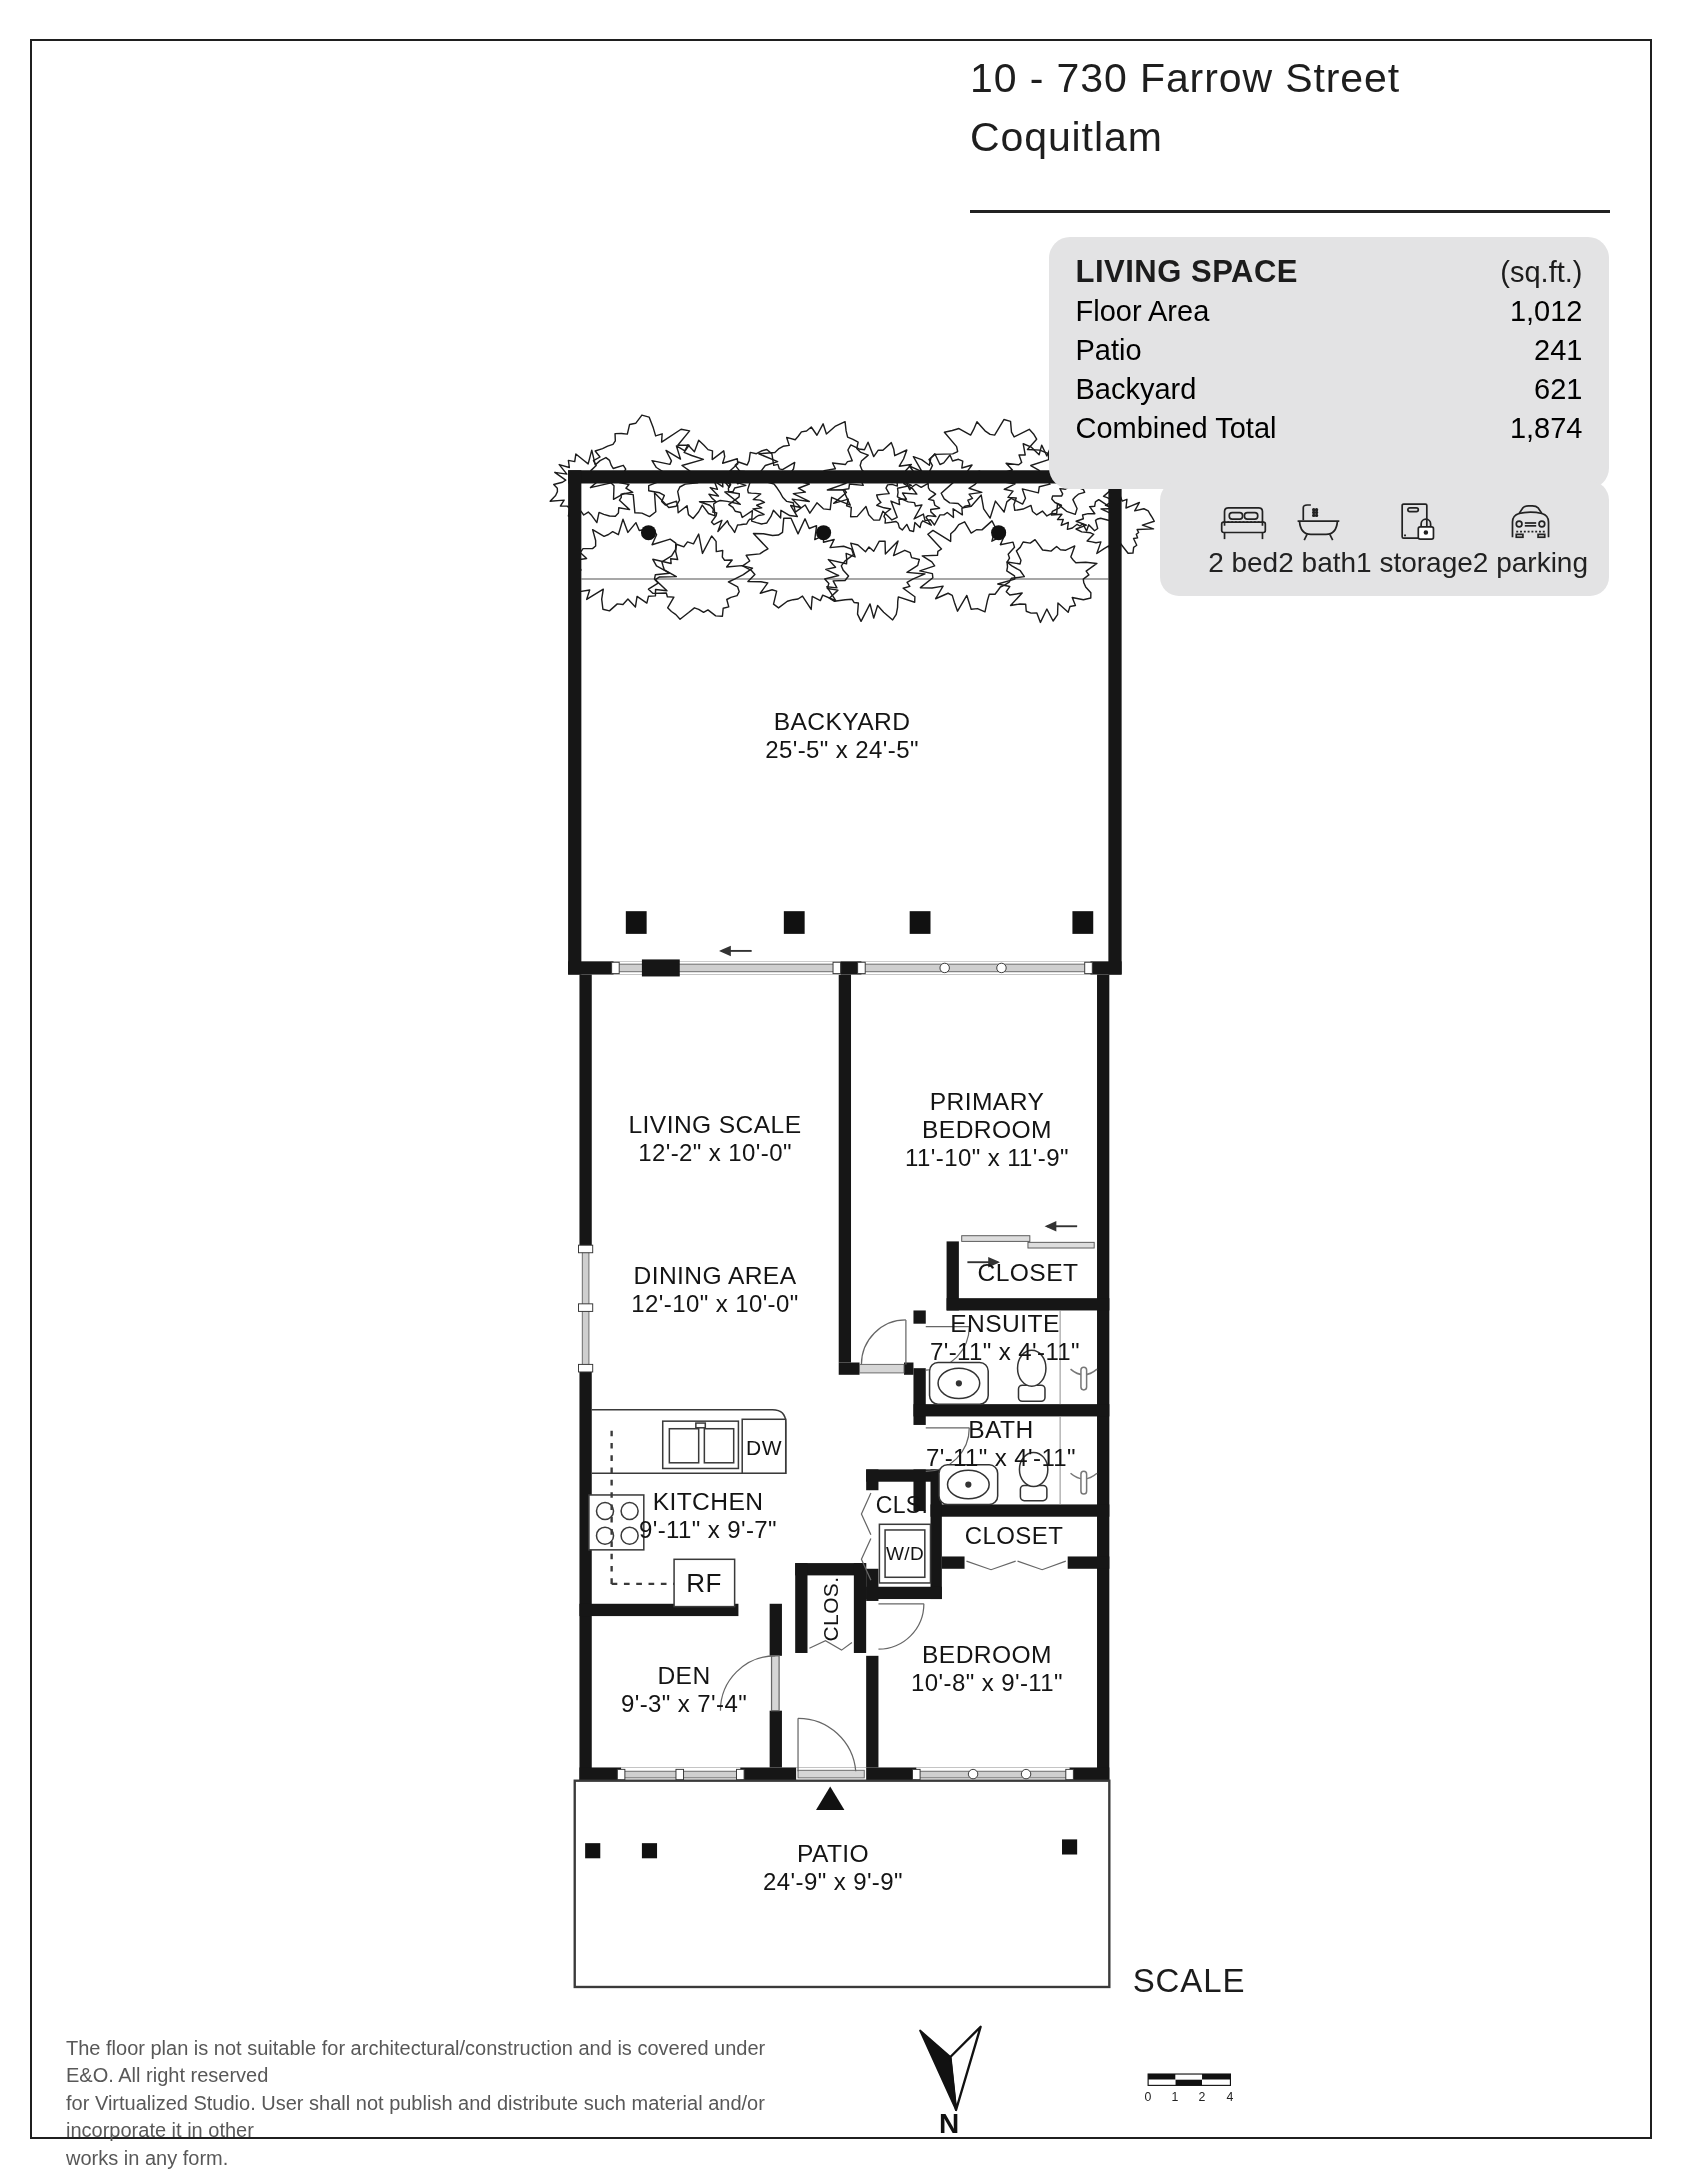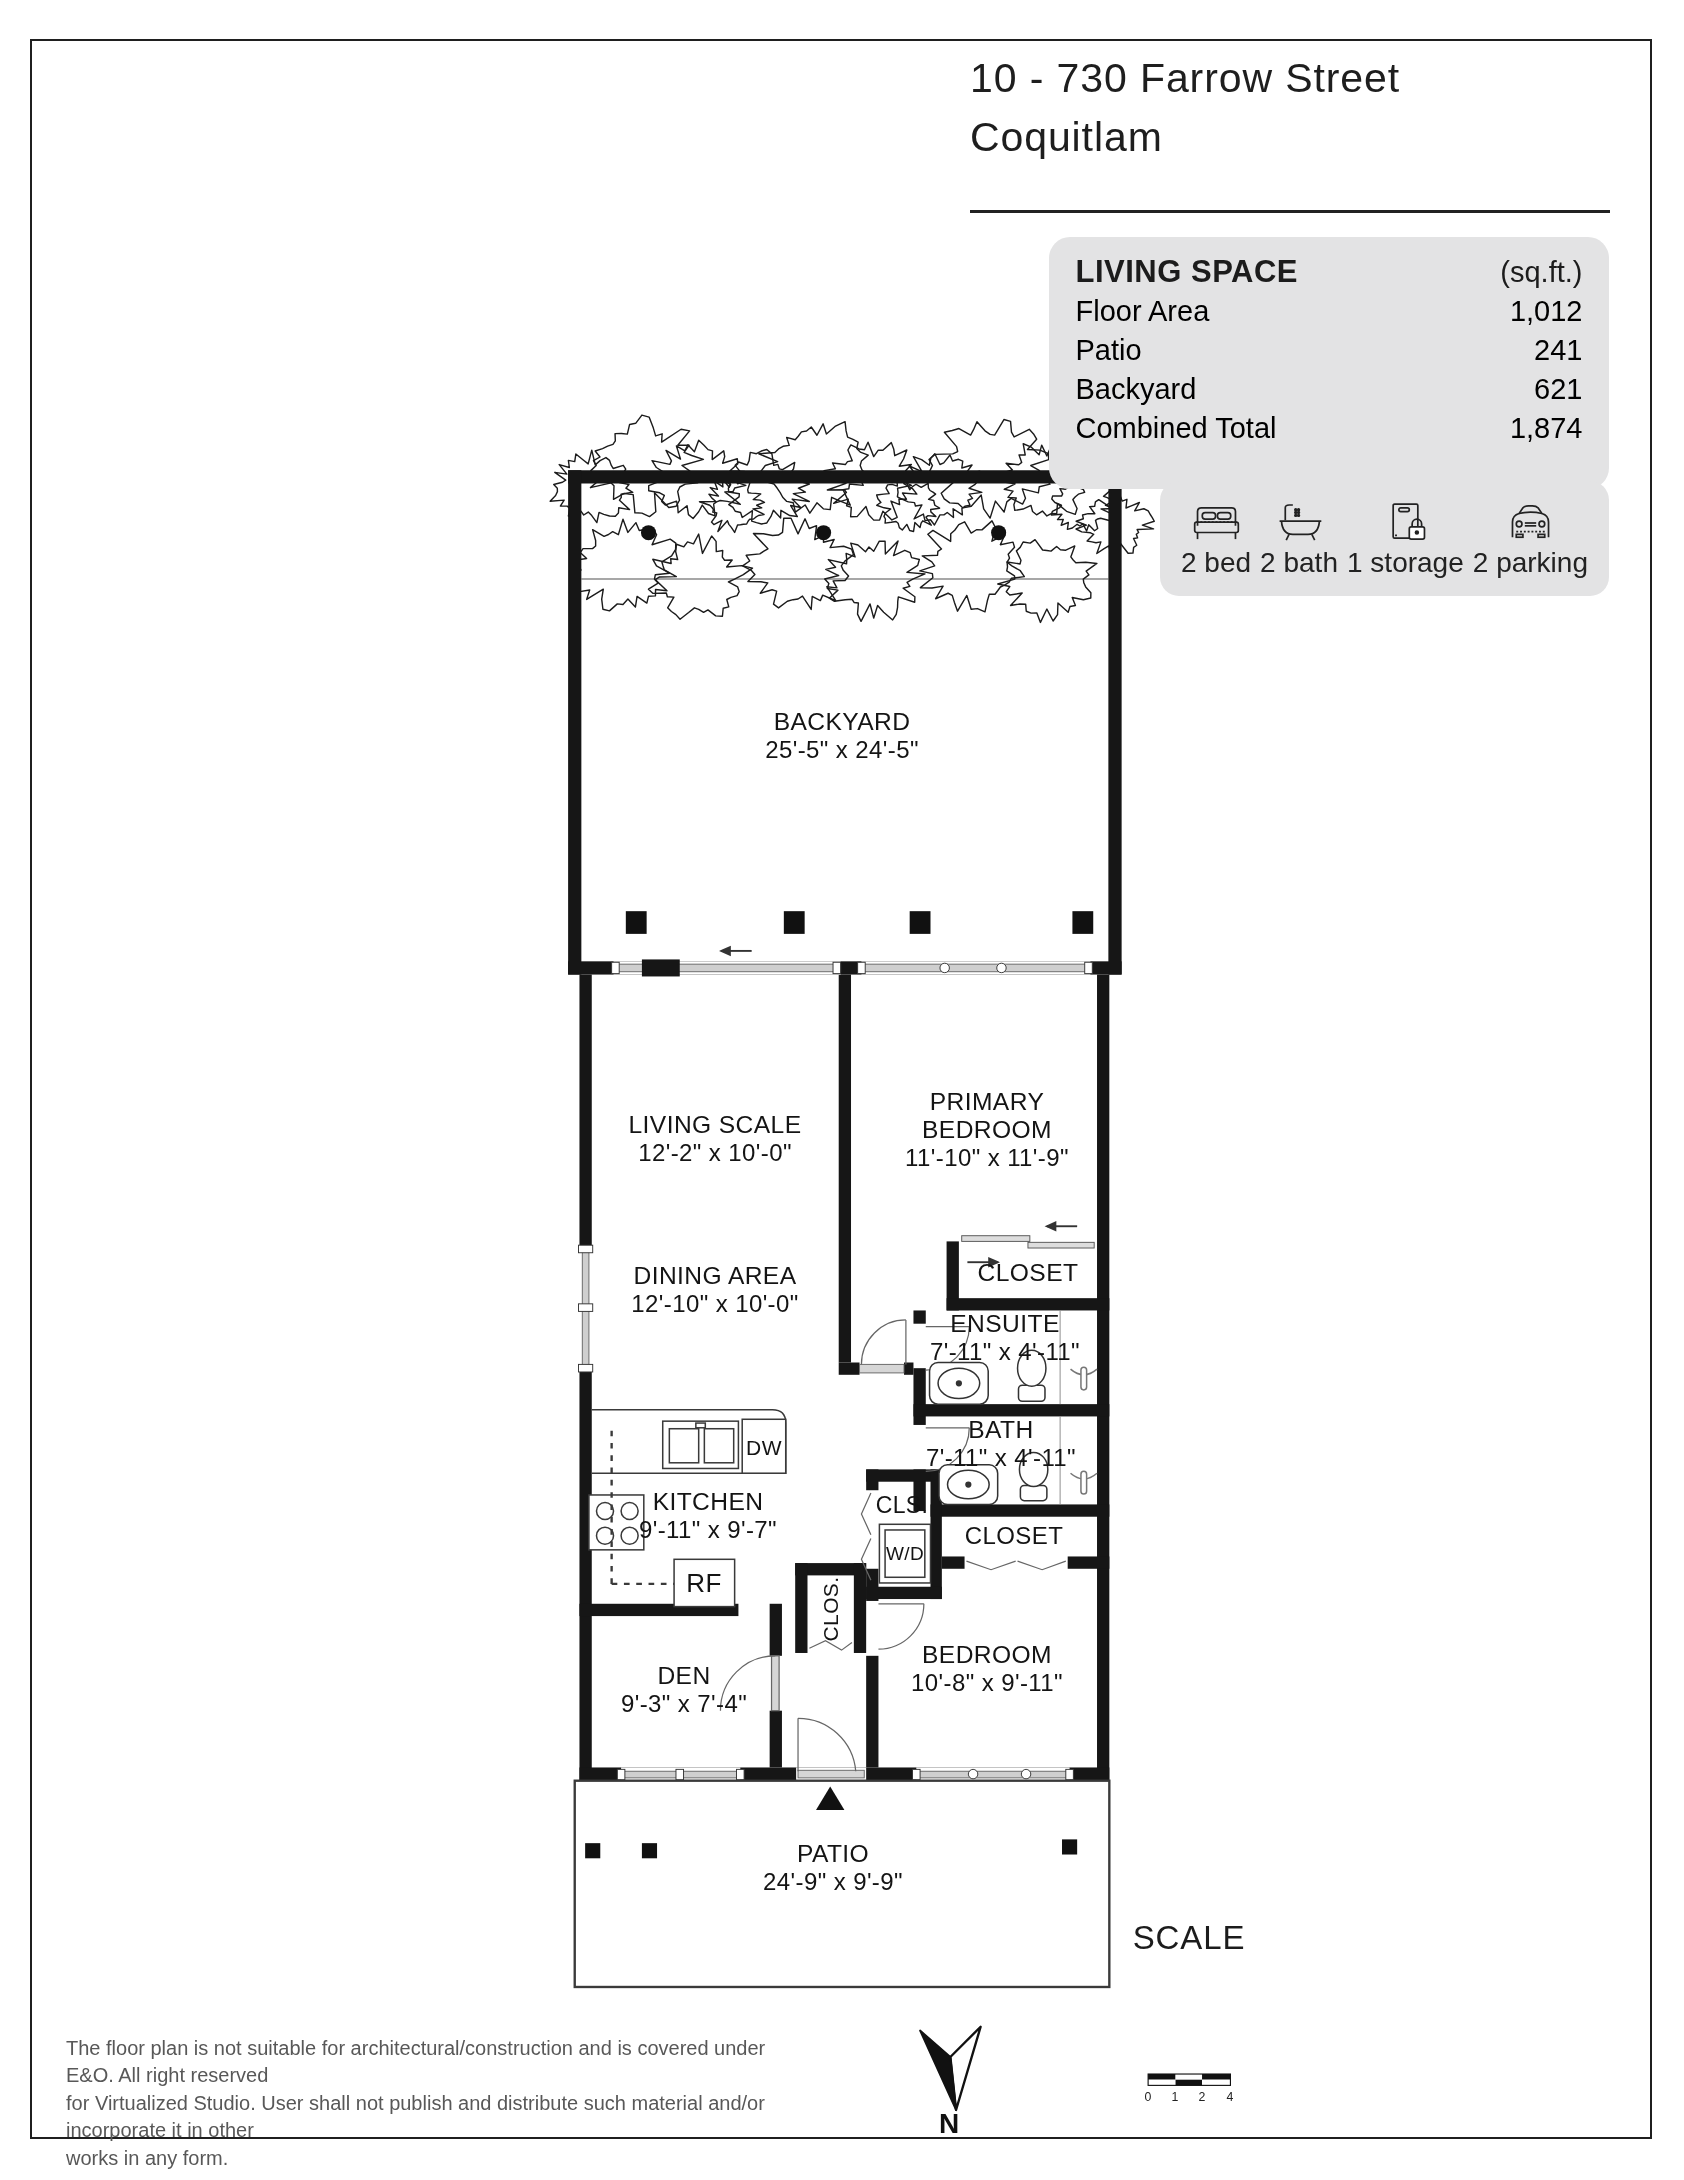"2 bed" .feat-box { justify-content: space-between -> flex-end }
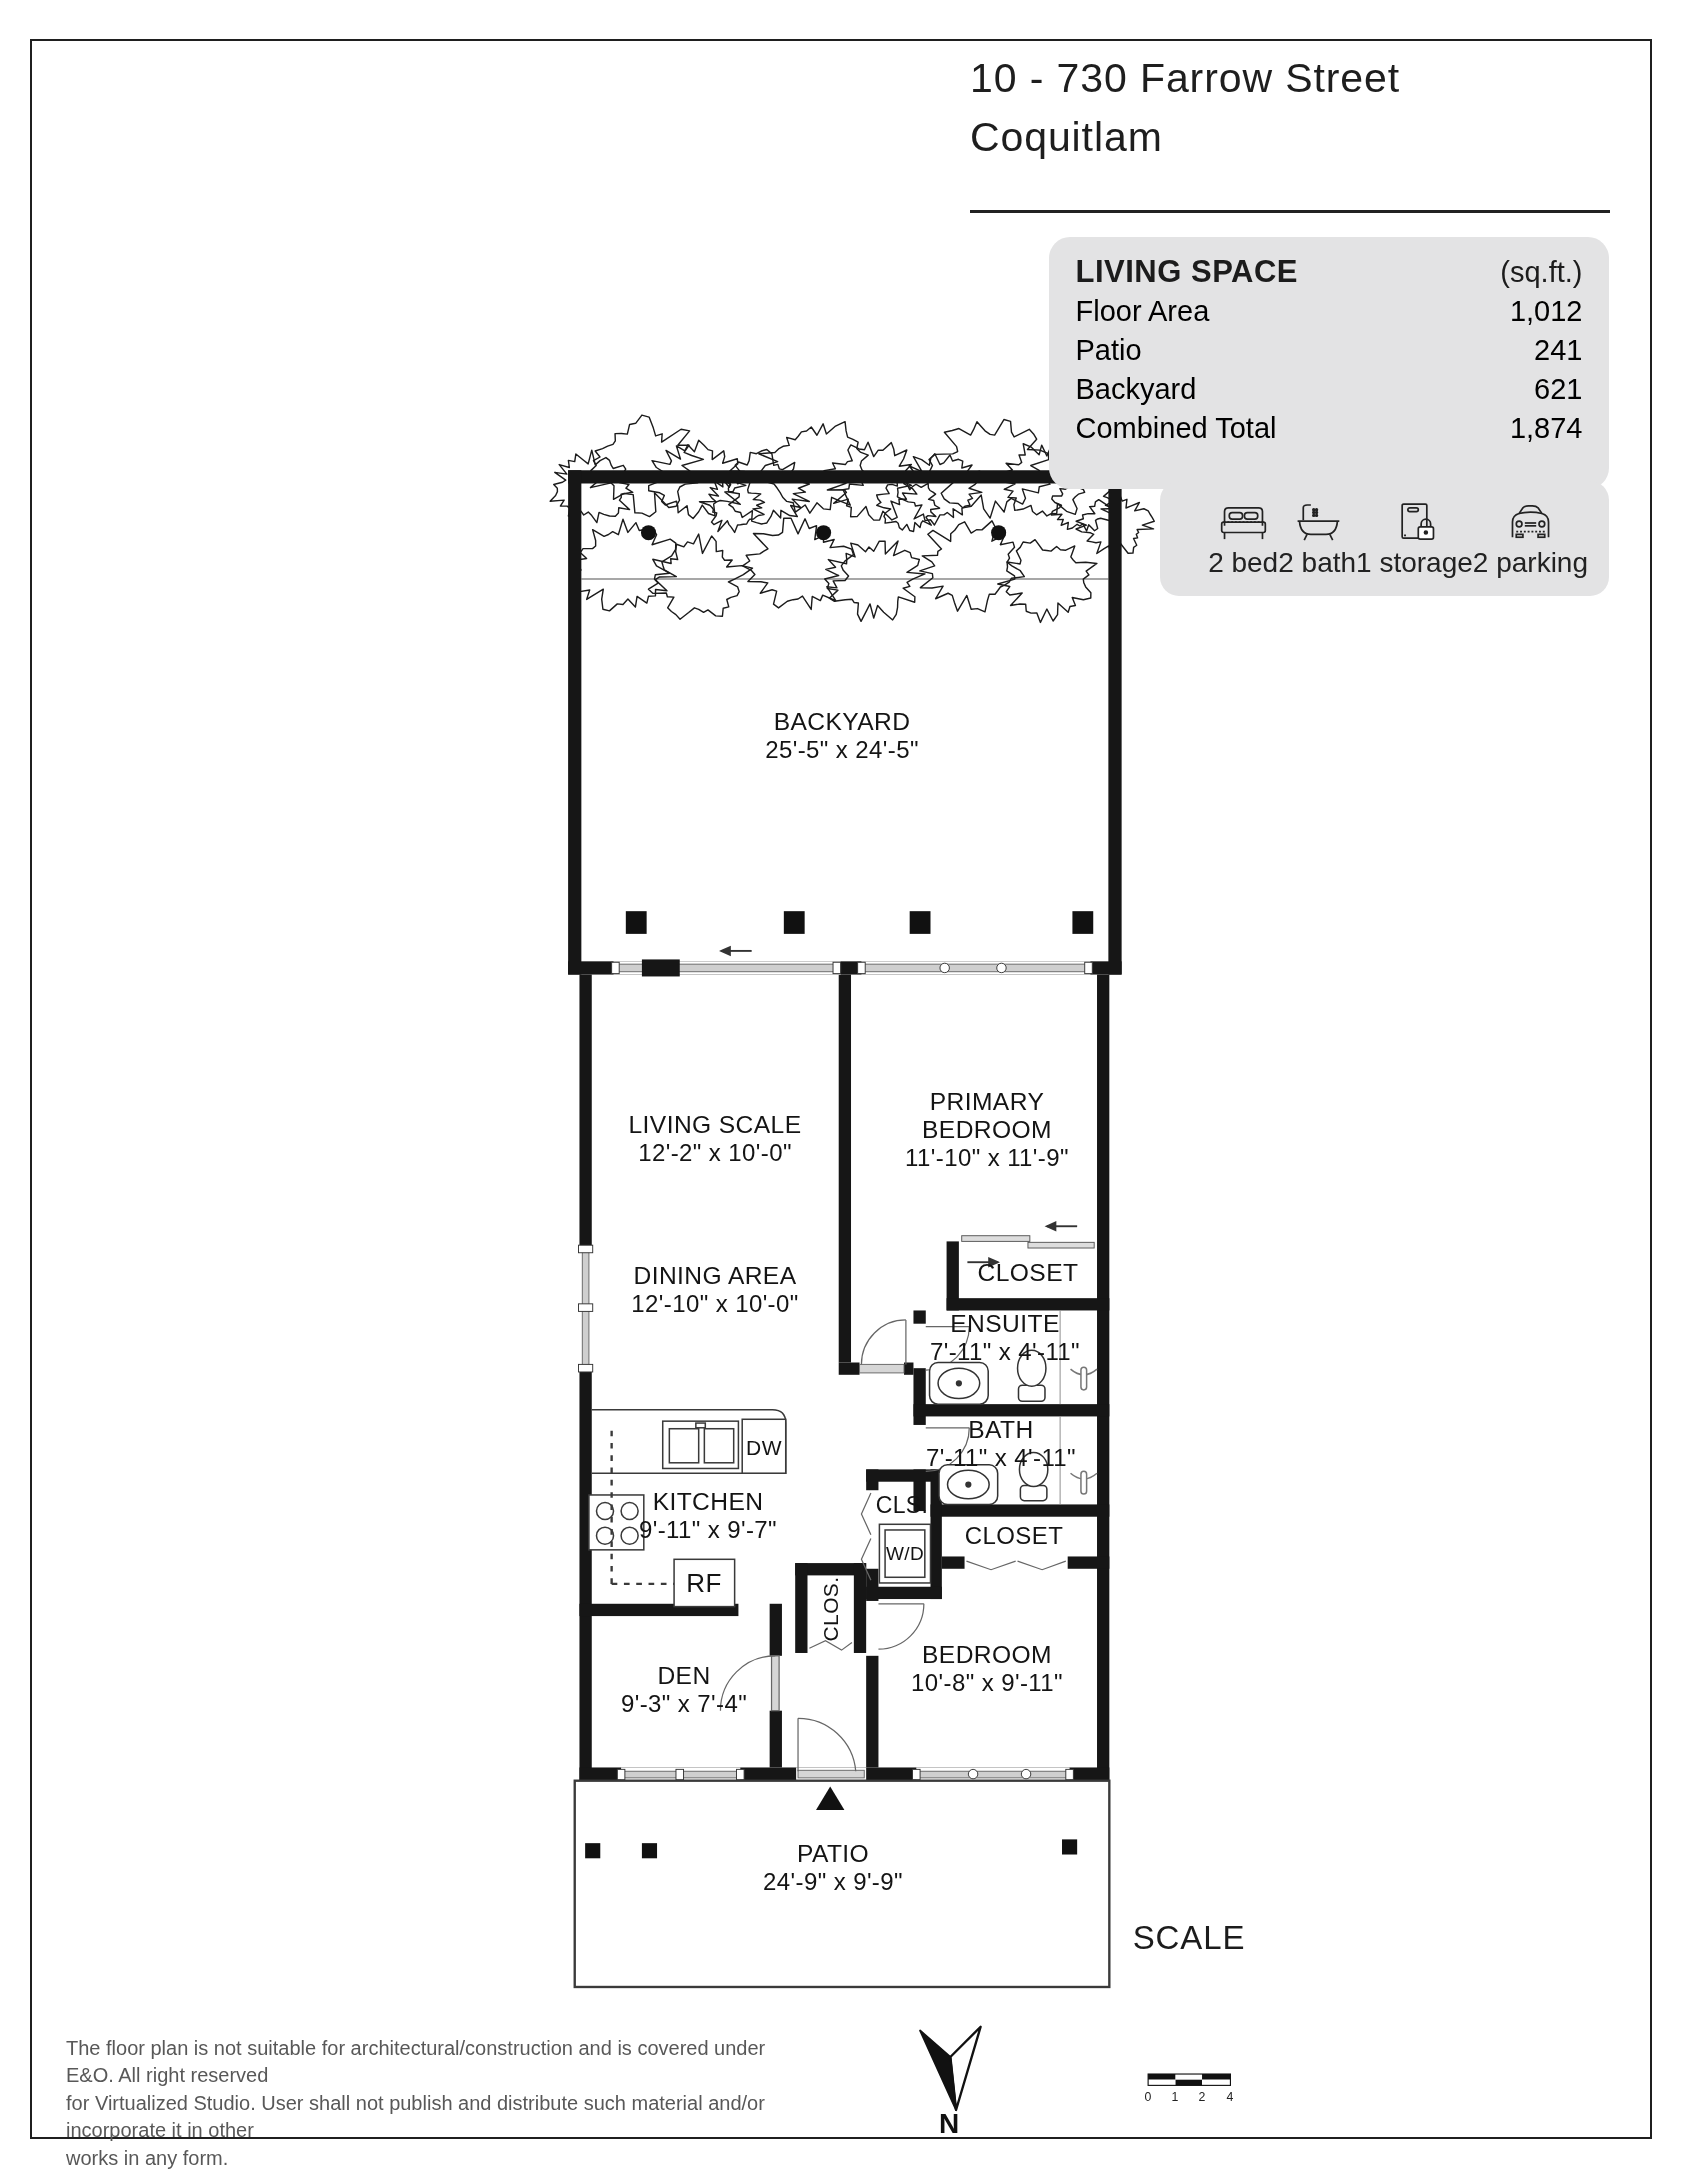"SCALE" .scale-word { top: 1919px -> 1962px }
